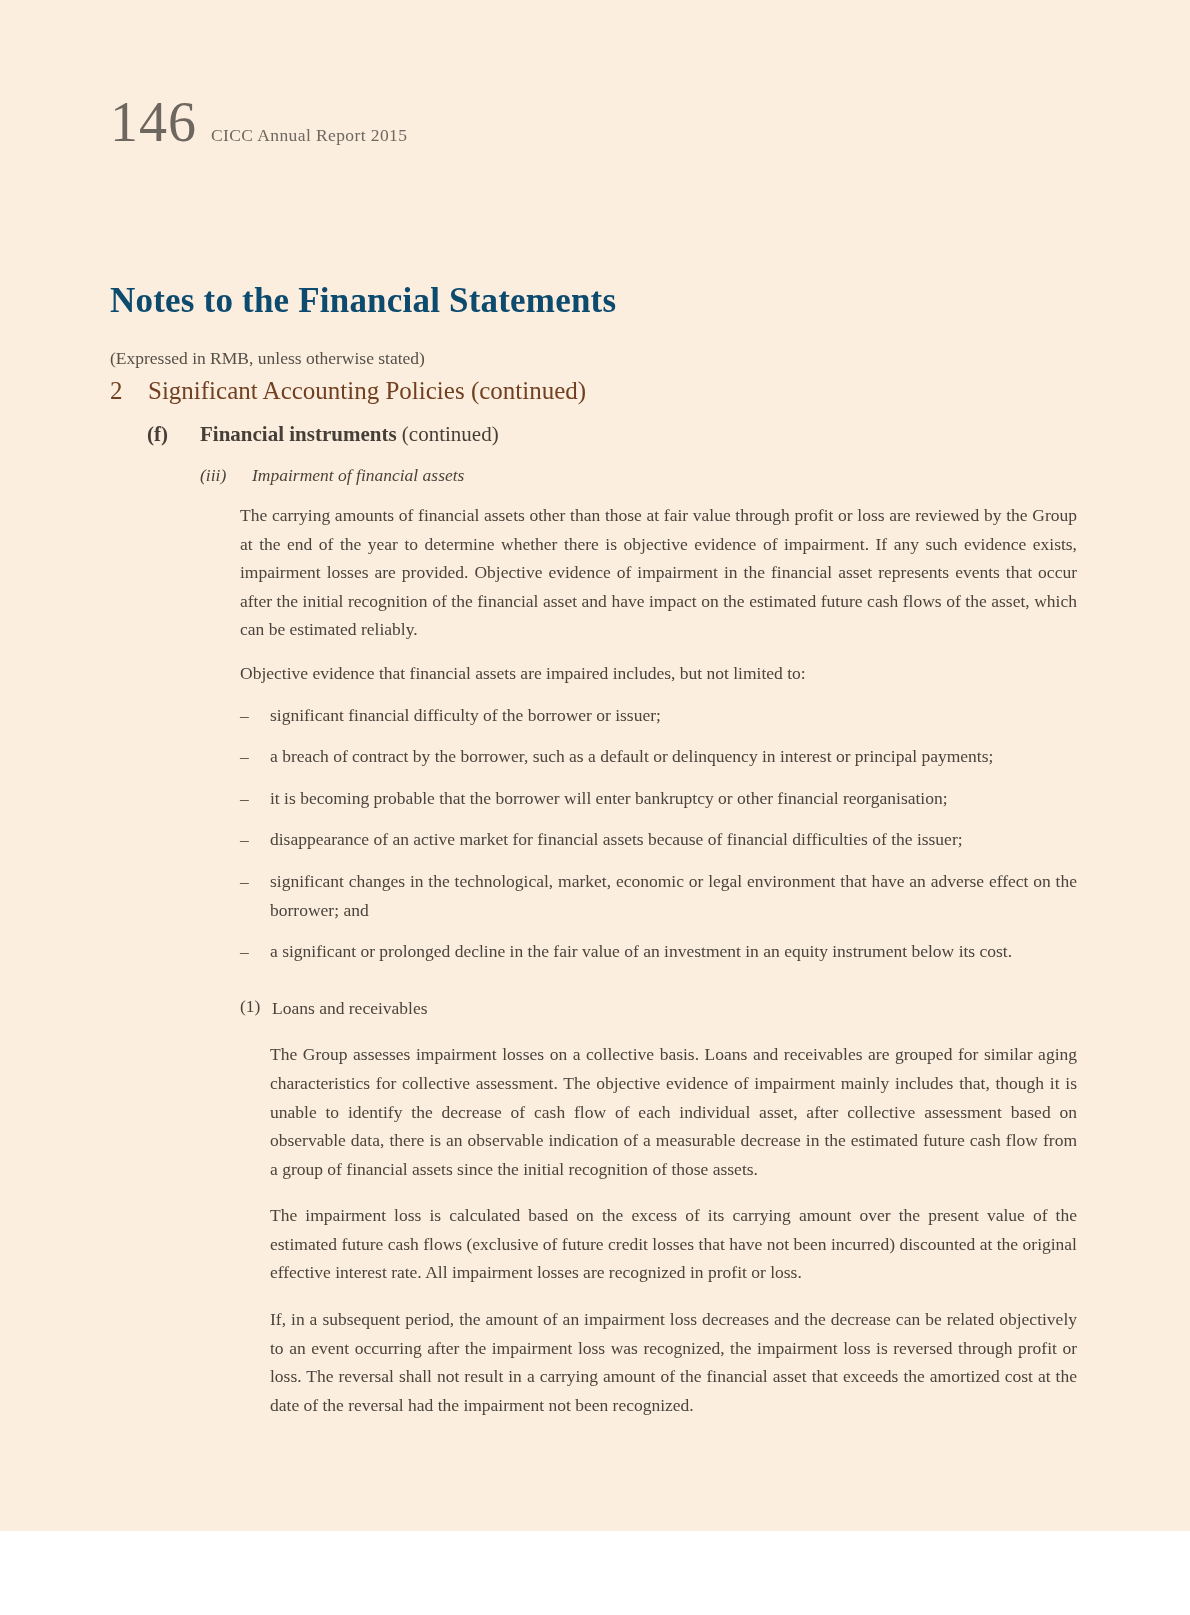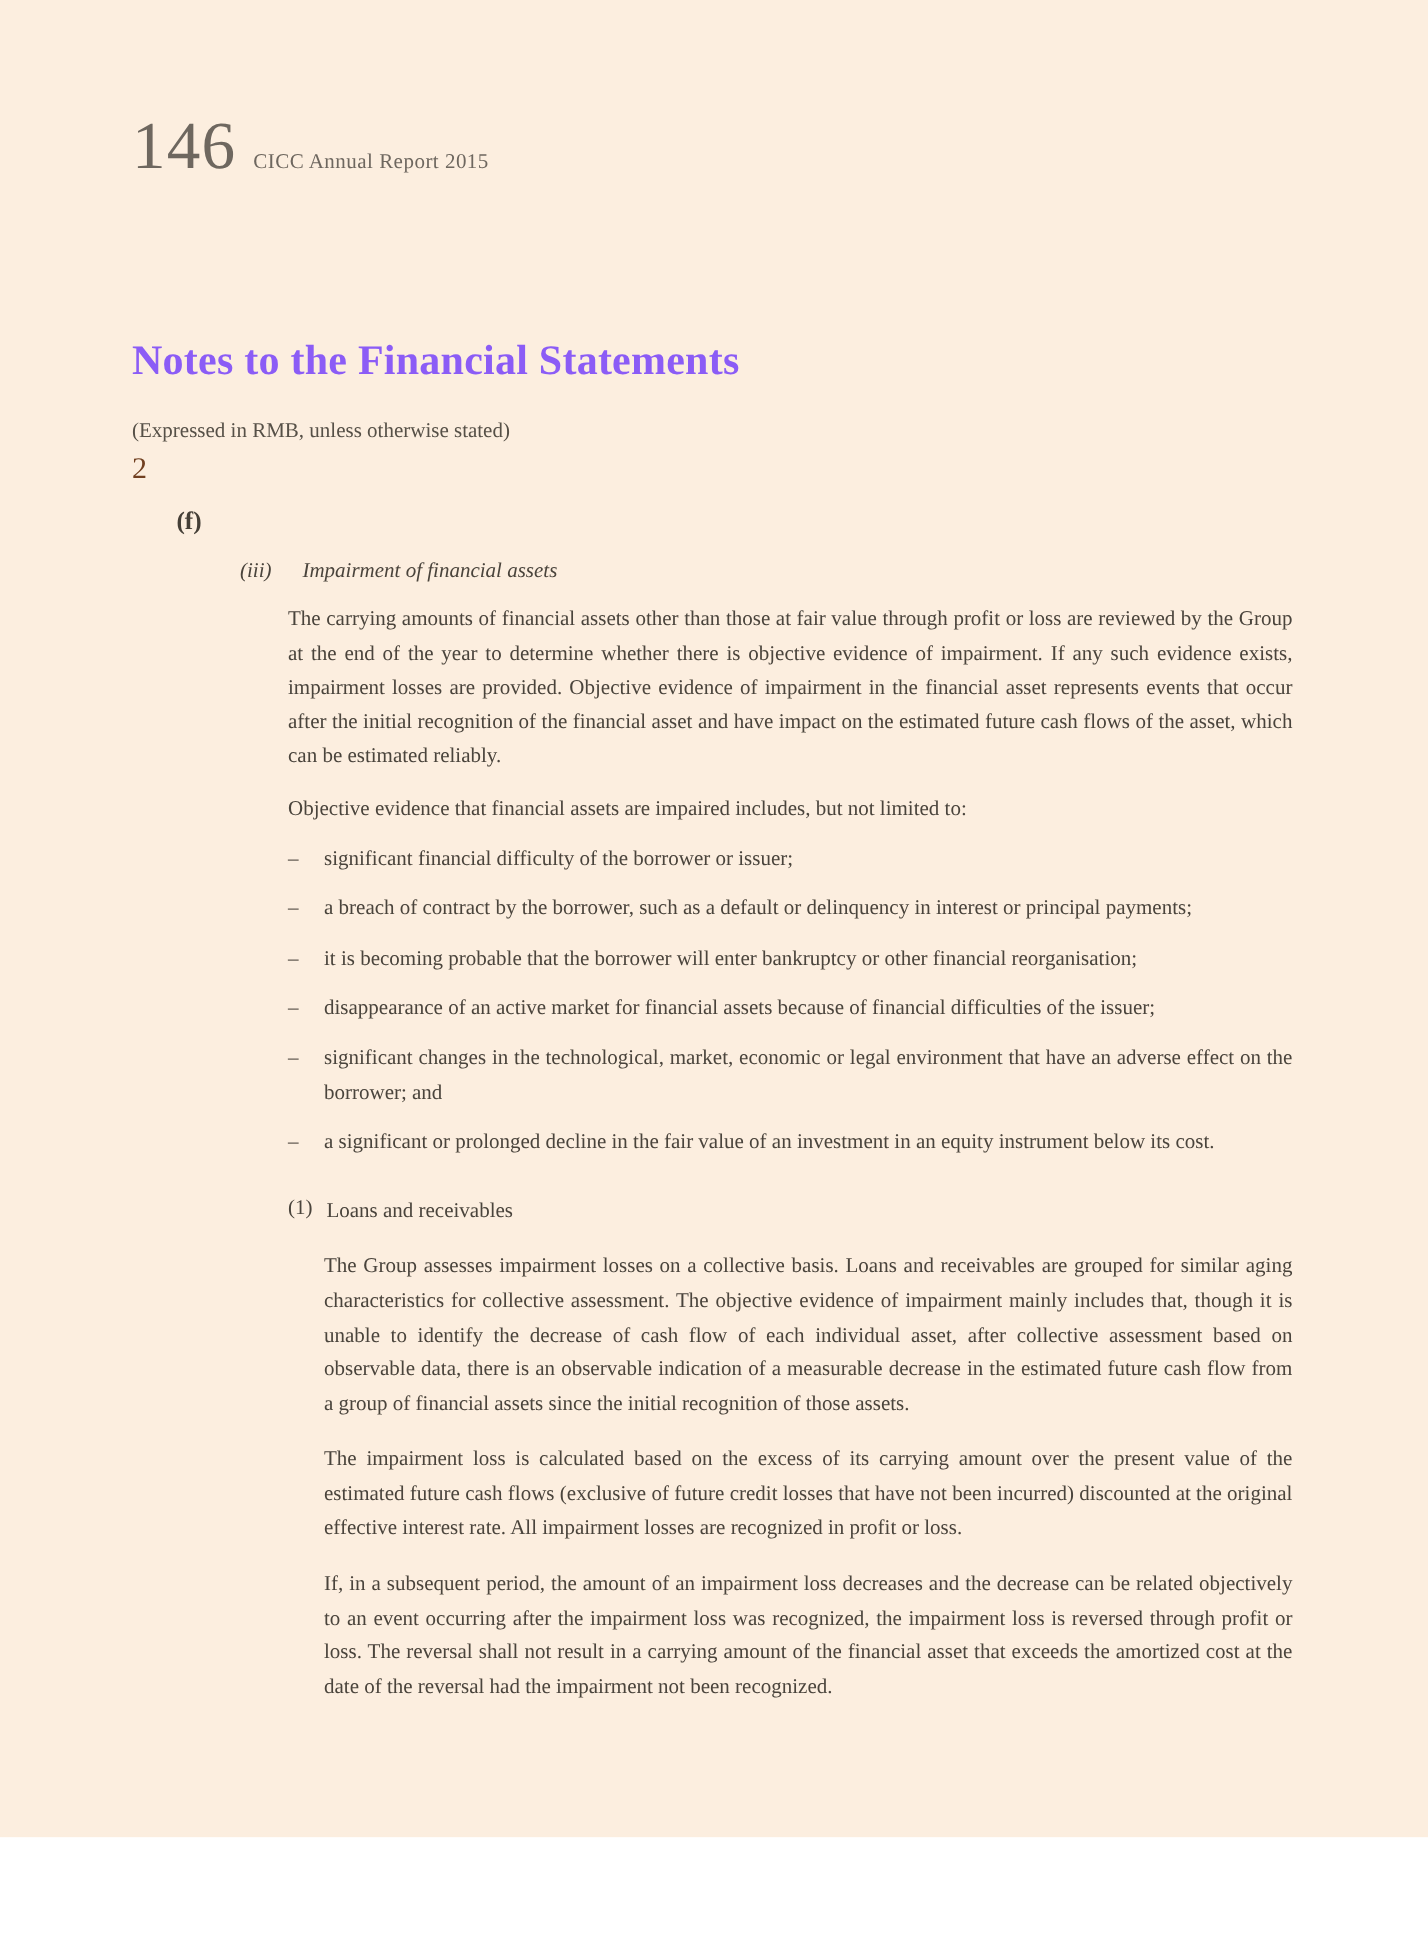"Notes to the Financial Statements" .doc-title { color: #8b5cf6 -> #0c4a6e }
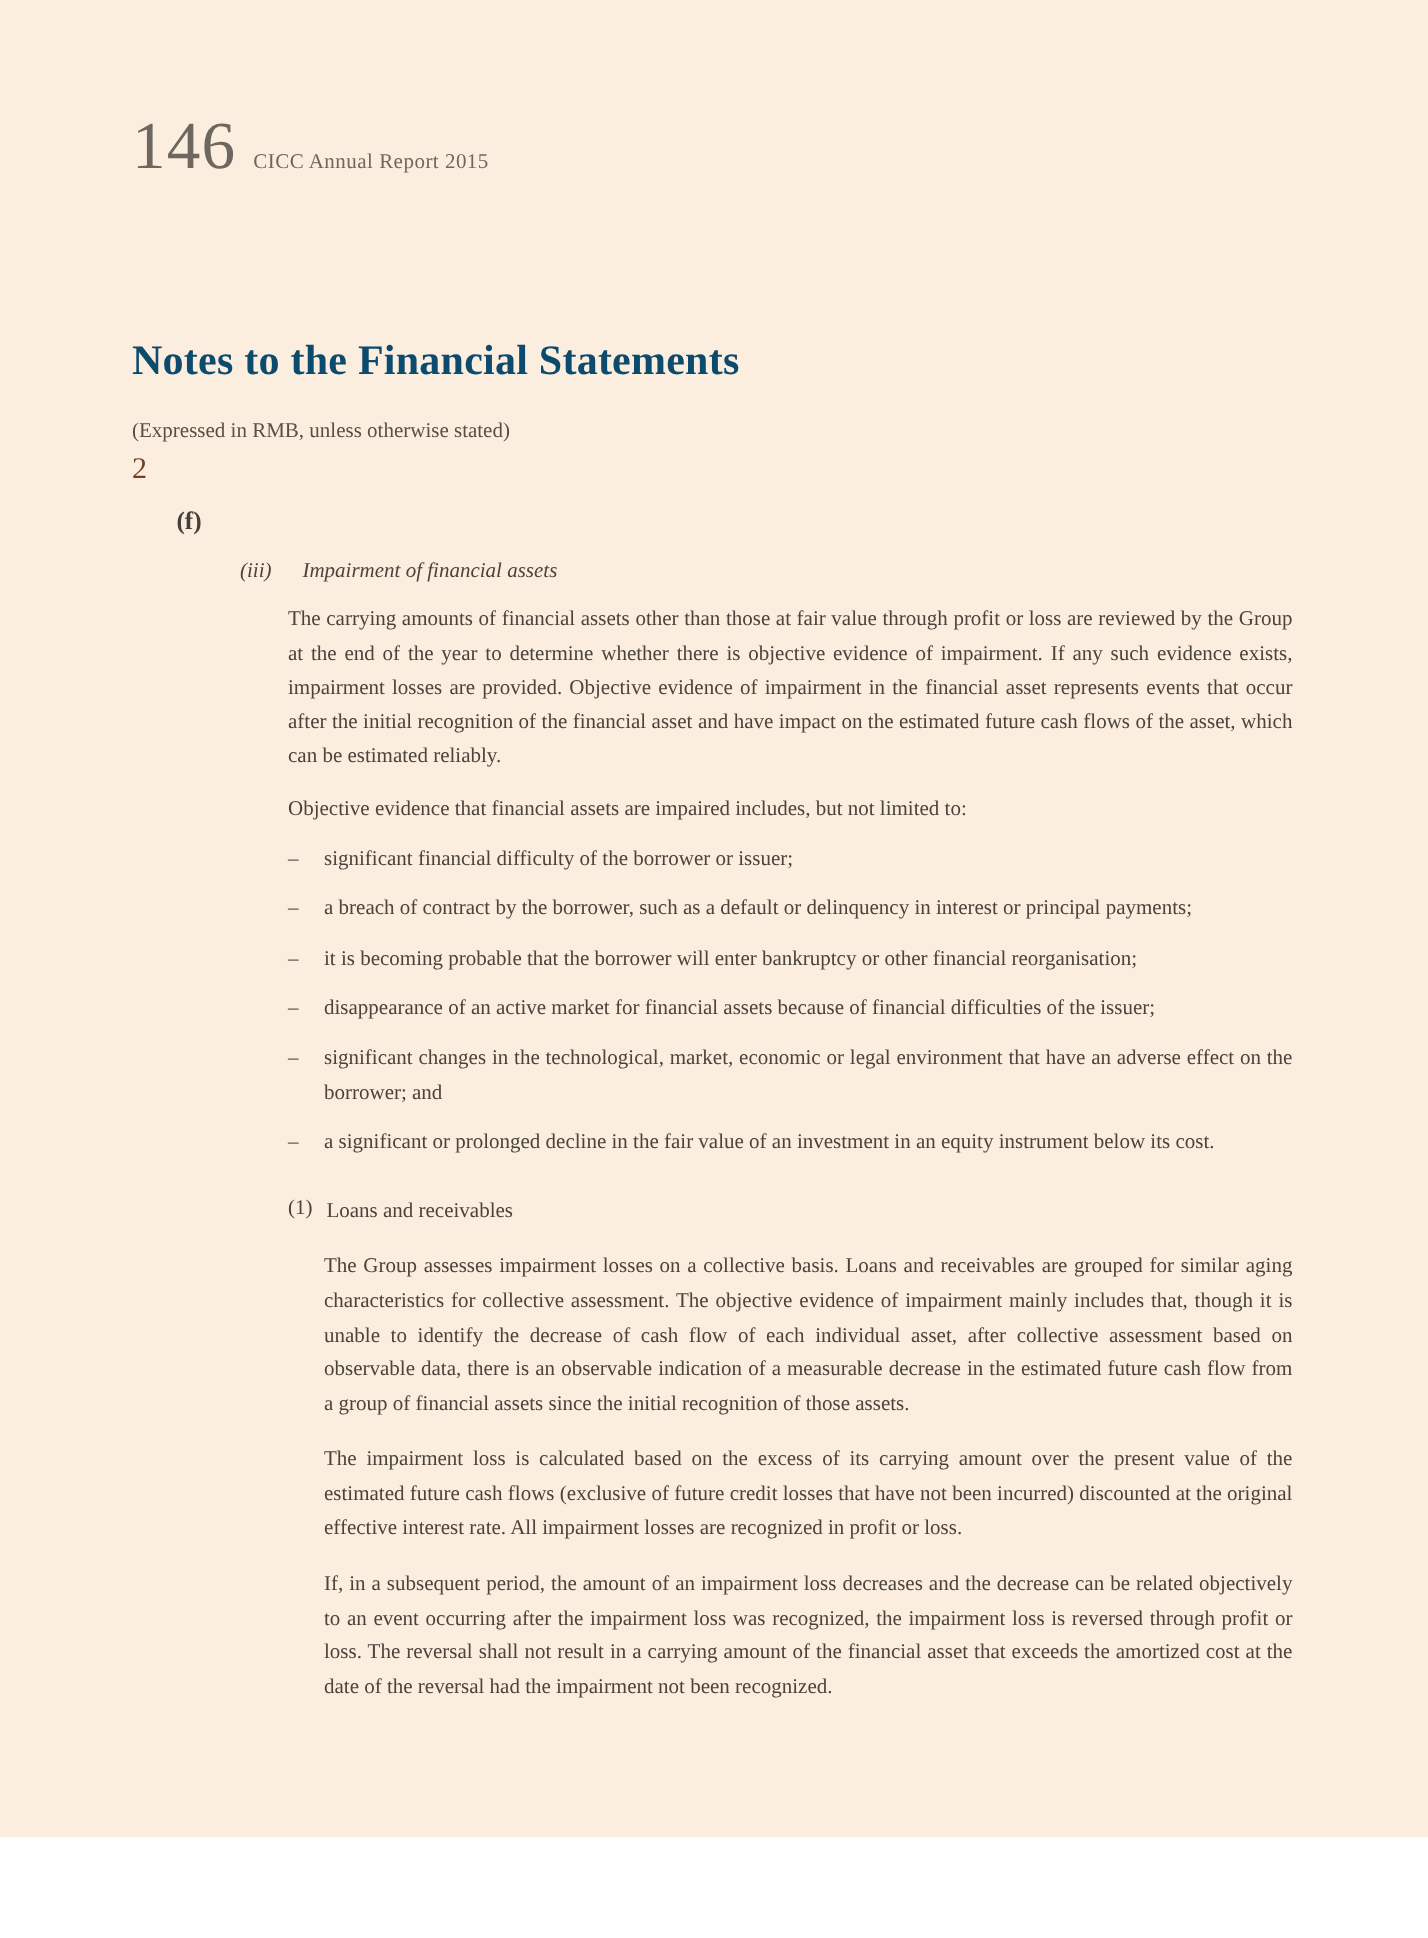"Significant Accounting Policies" span.sec-title { html: none -> <span>Significant Accounting Policies (continued)</span> }
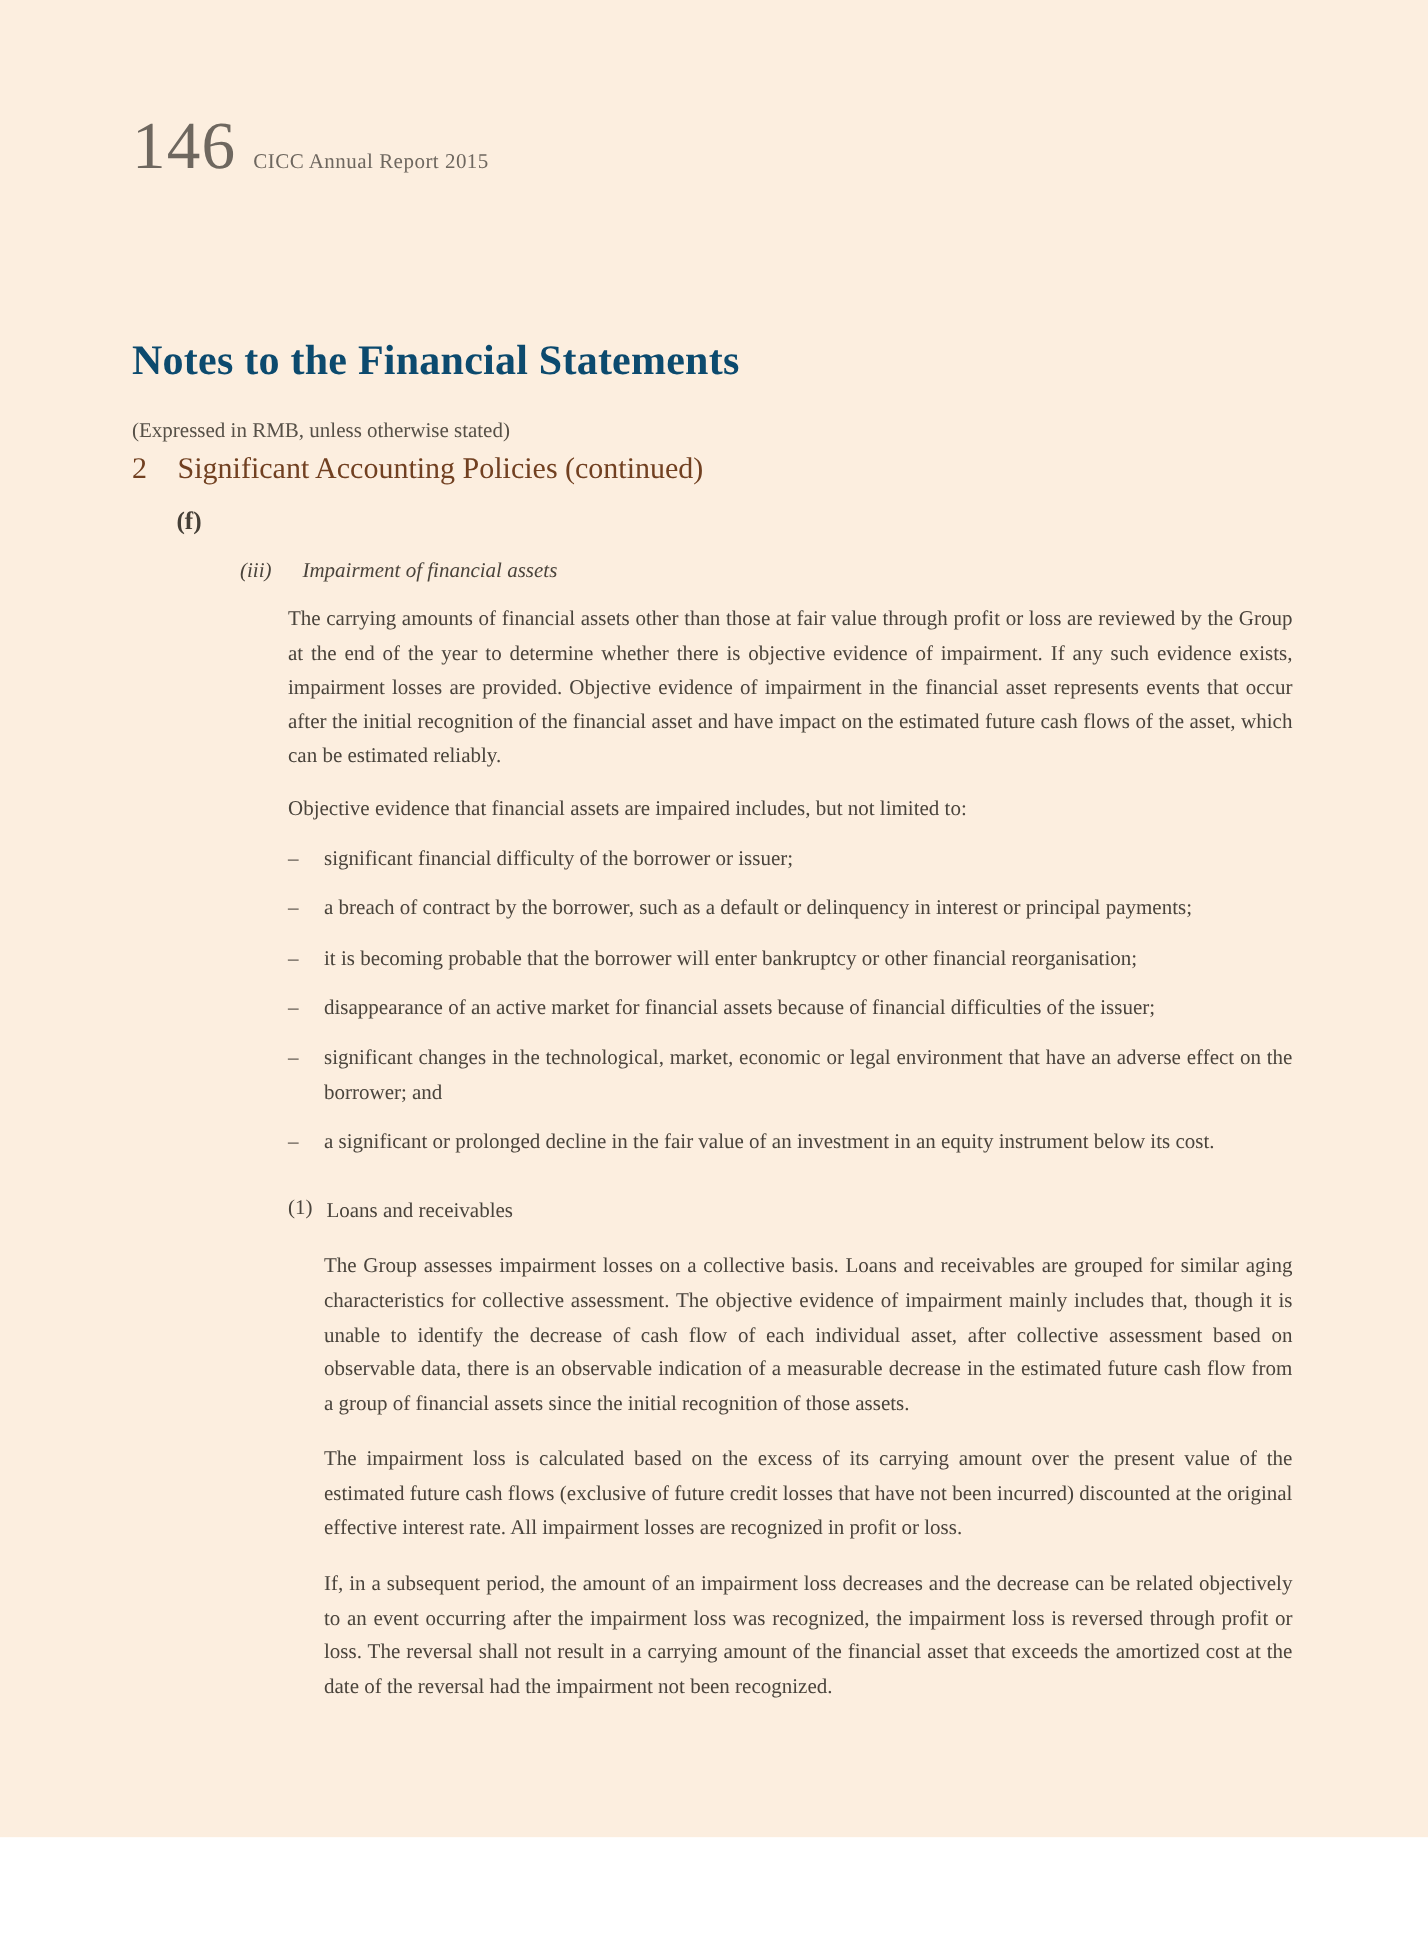"Financial instruments (continued)" span { html: none -> <span><span>Financial instruments</span> <span>(continued)</span></span> }
